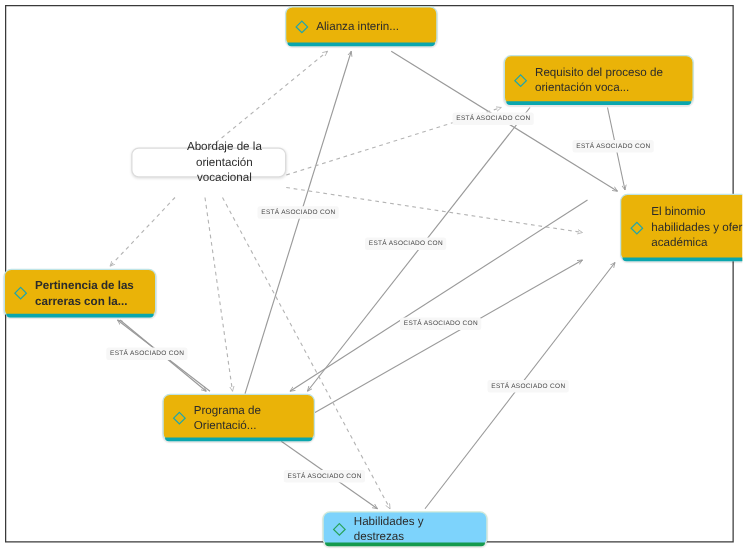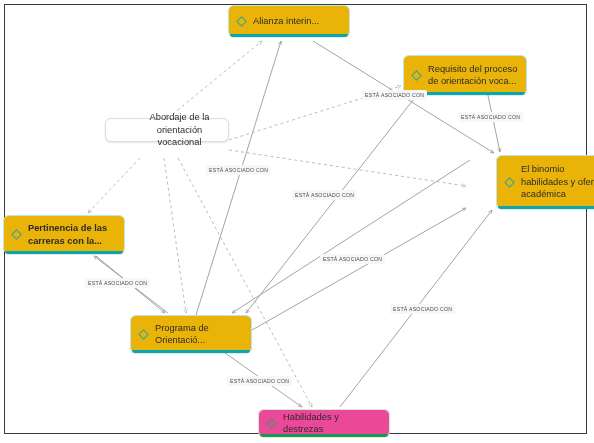"Requisito del proceso de orientación" div.node { top: 55px -> 44px; width: 124px -> 152px }
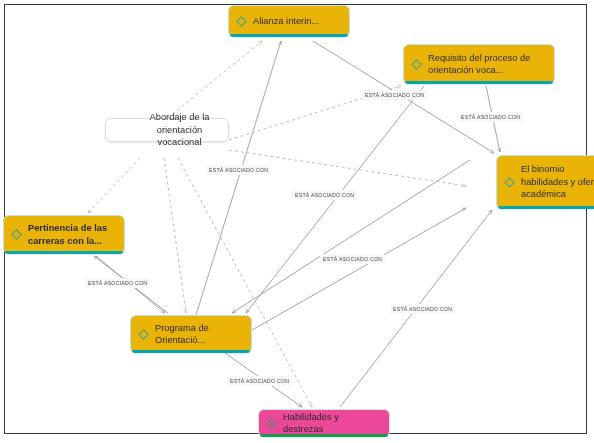"Habilidades y destrezas" .node.green { background: #ec4899 -> #7dd3fc }
